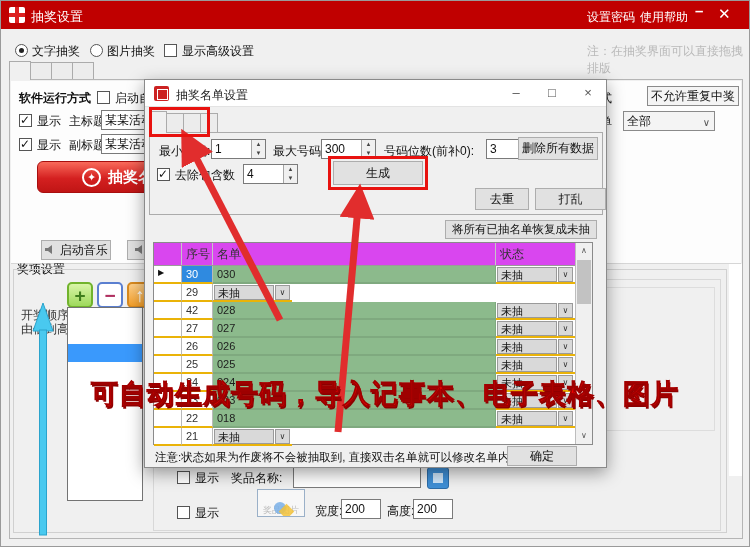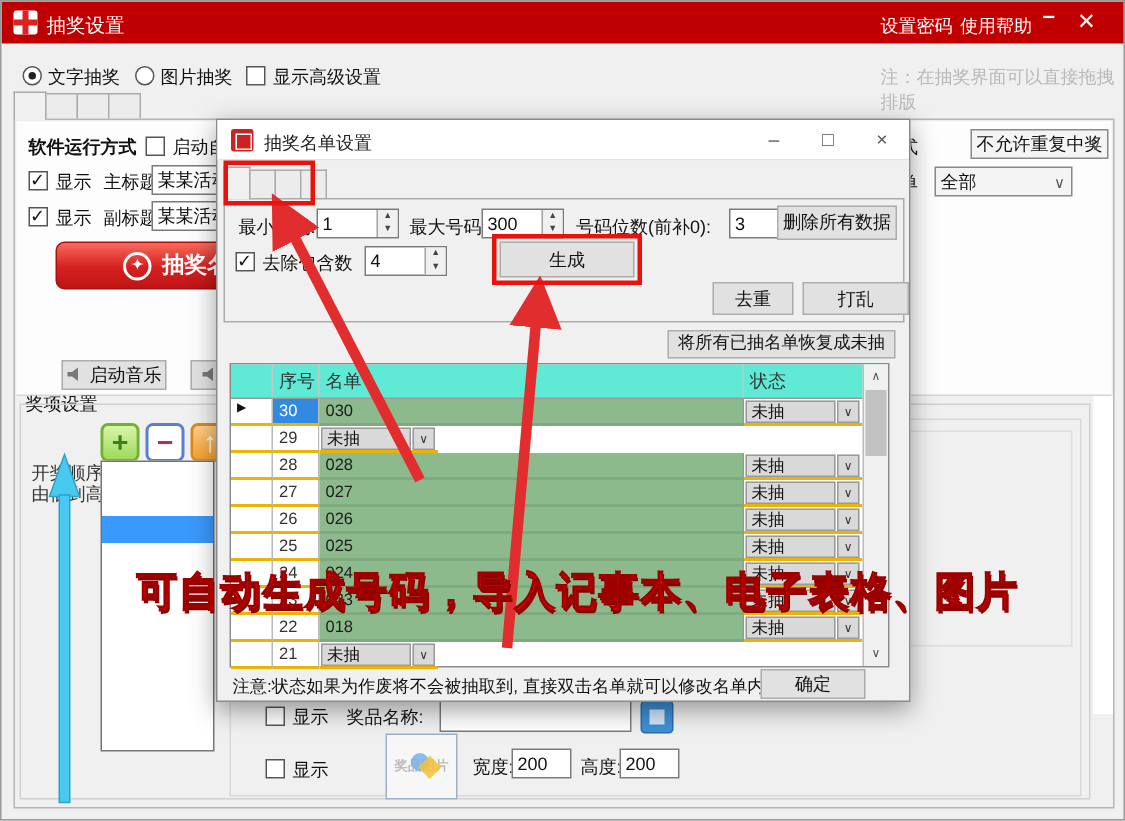"序号" .grid-head { background: #5eead4 -> #d946ef }
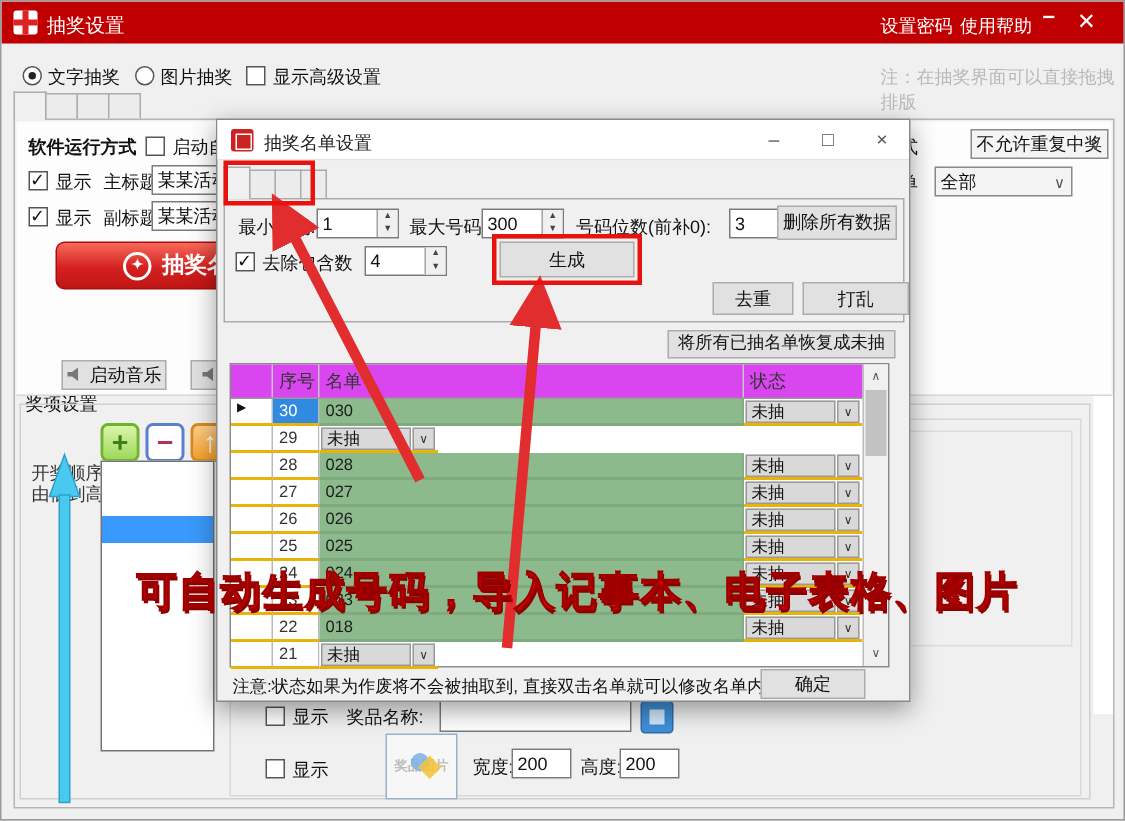"28" div.c { text: 28 -> 42 }
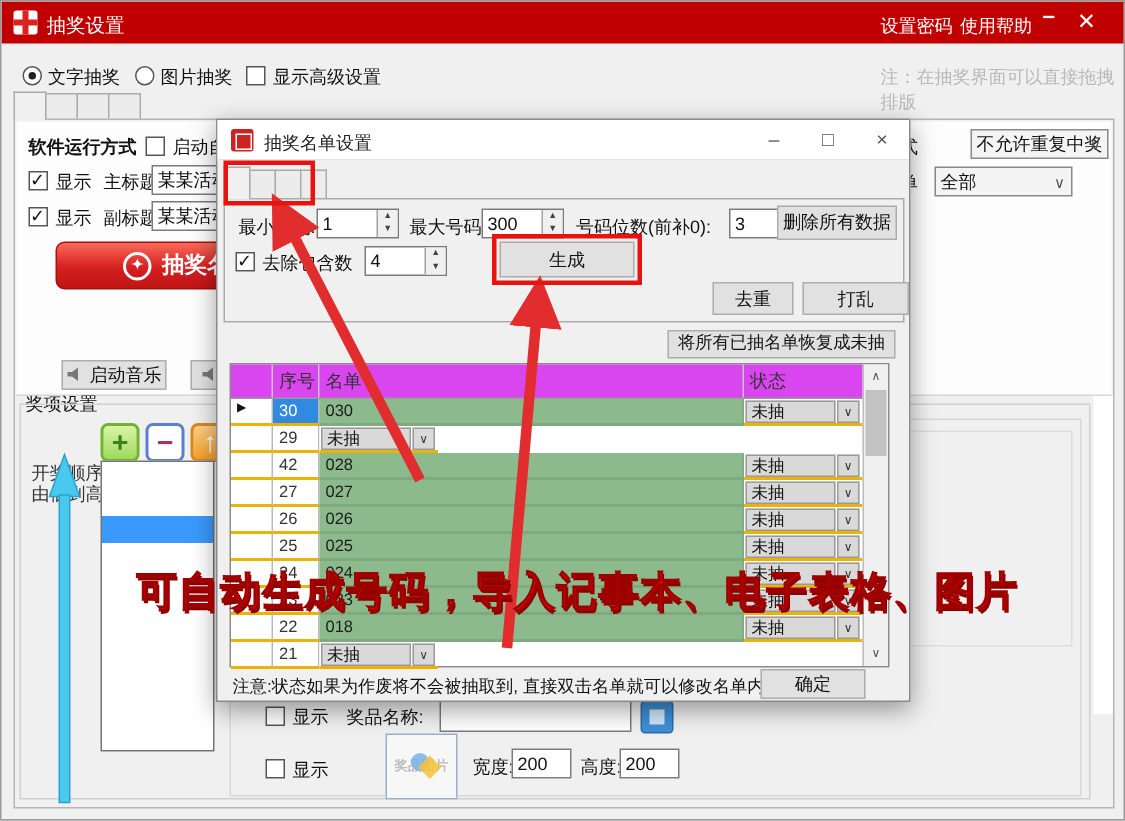"奖品图片" .img-btn { font-weight: bold -> none; height: 44px -> 28px }
